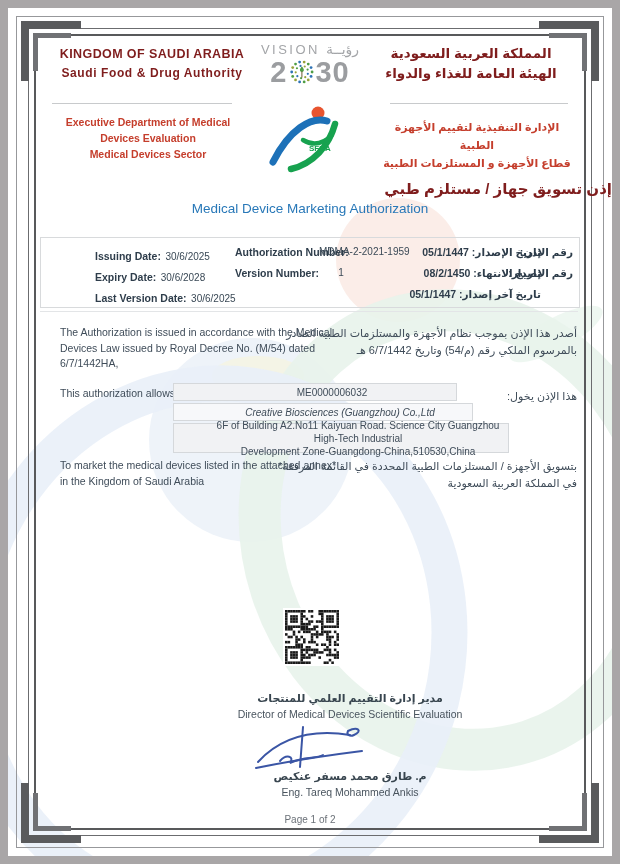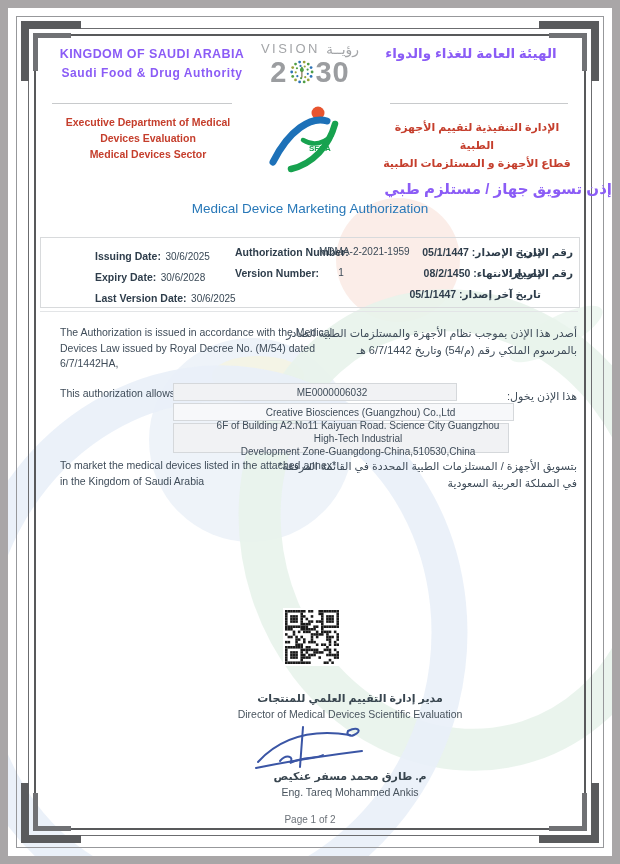"KINGDOM OF SAUDI ARABIA" .blue { color: #8b5cf6 -> #7f1d1d }
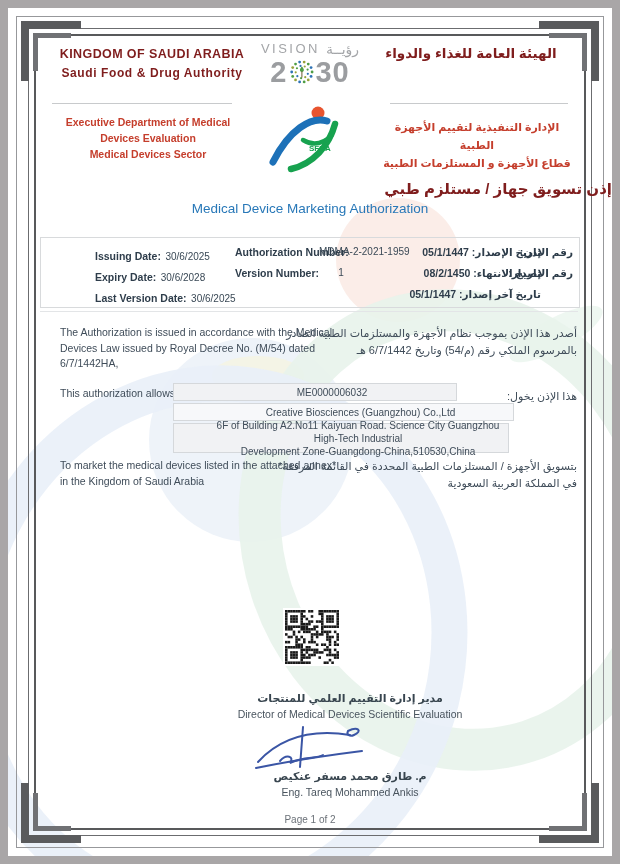"VISION" .vision-row1 { align-items: flex-start -> center }
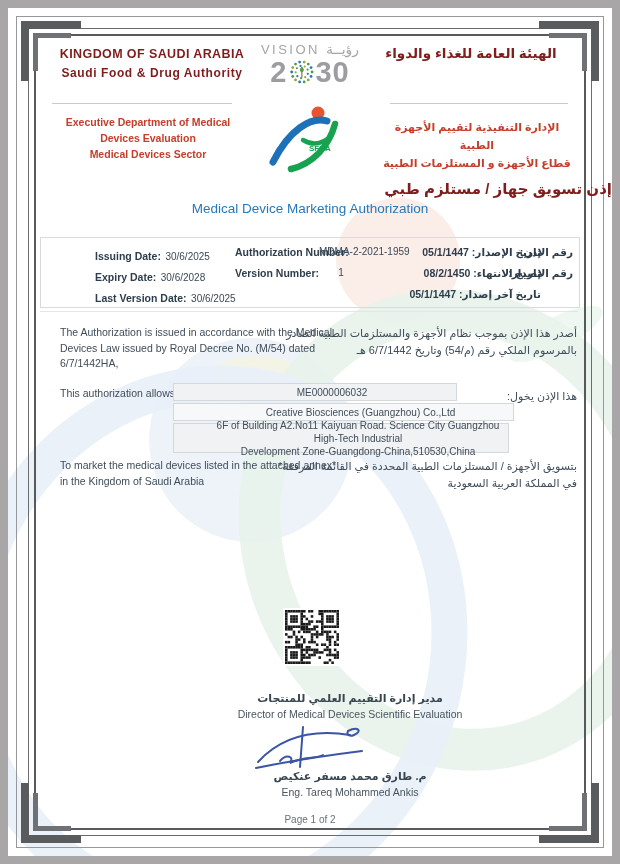"المملكة العربية السعودية" div { html: none -> <div>المملكة العربية السعودية</div> }
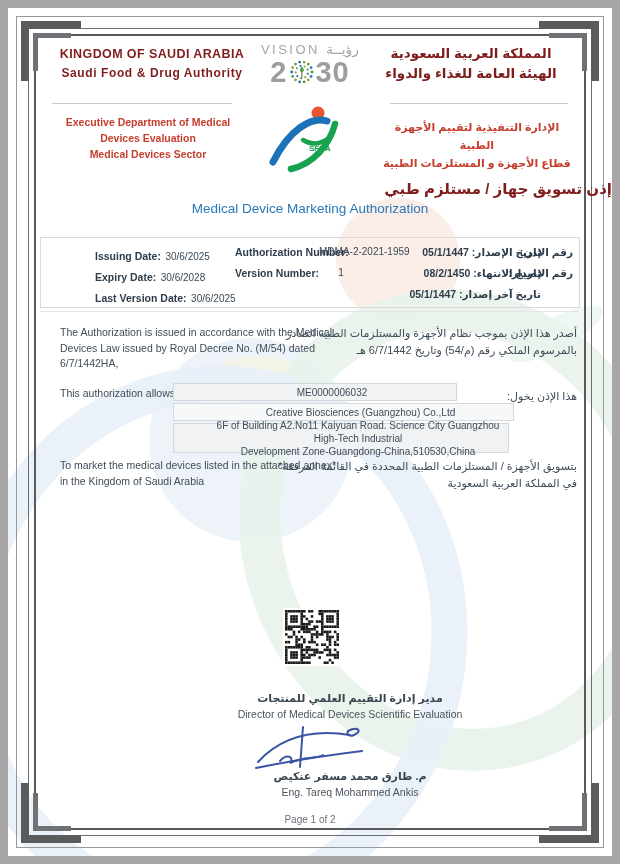"Creative Biosciences (Guangzhou) Co.,Ltd" div.tbl-row { font-style: none -> italic; width: 341px -> 300px }
